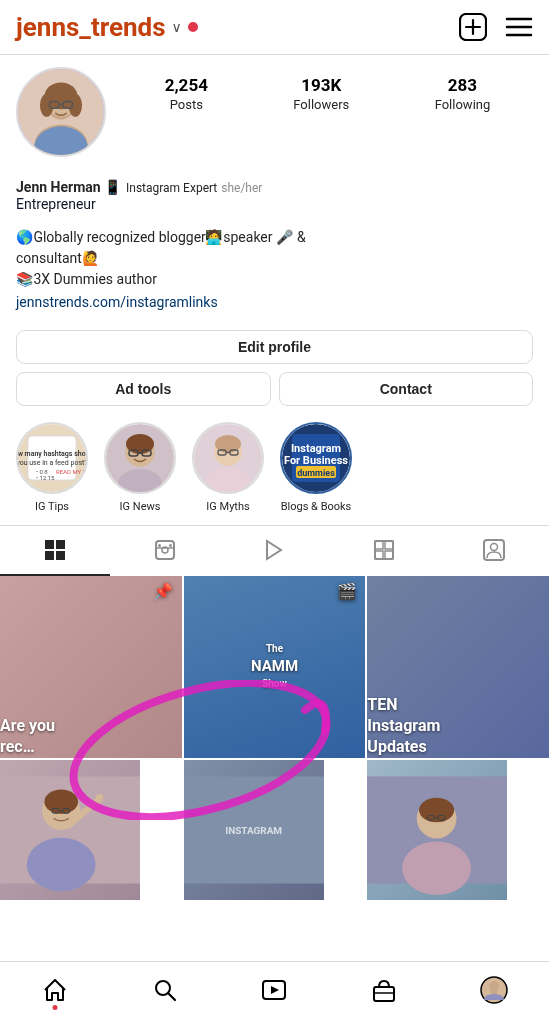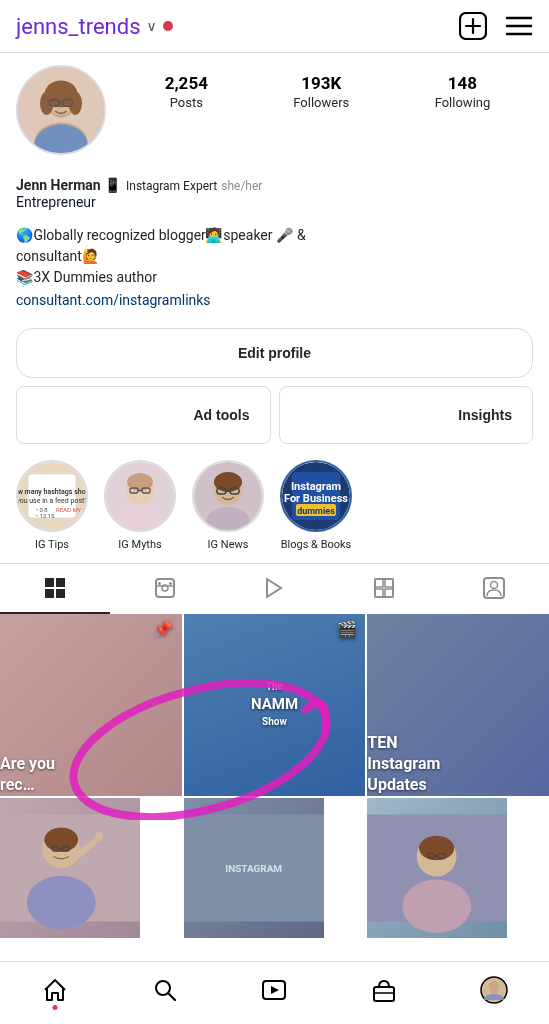"jenns_trends" .username { color: #6d28d9 -> #c2410c; font-size: 22px -> 26px; font-weight: 400 -> 700 }
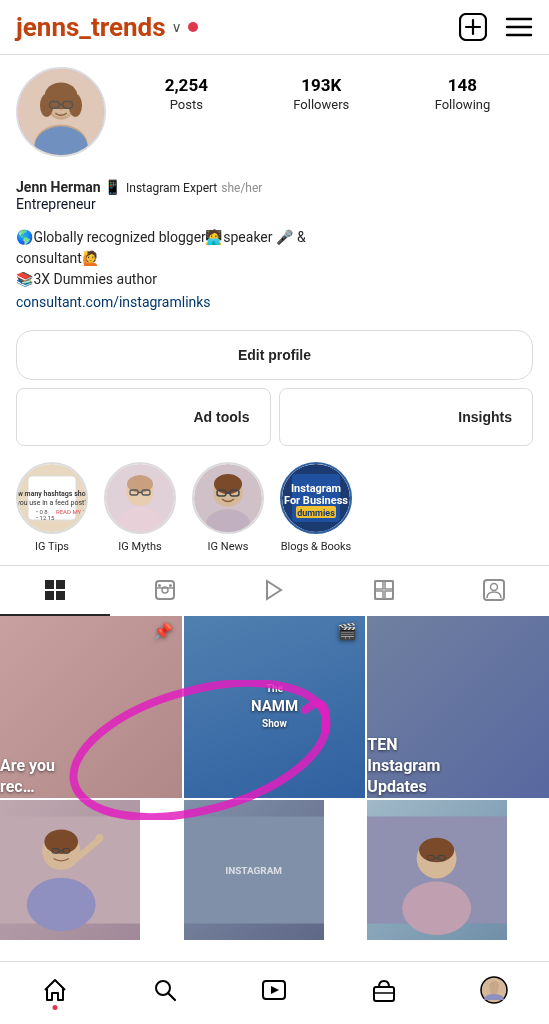"148" span.stat-number { text: 148 -> 283 }
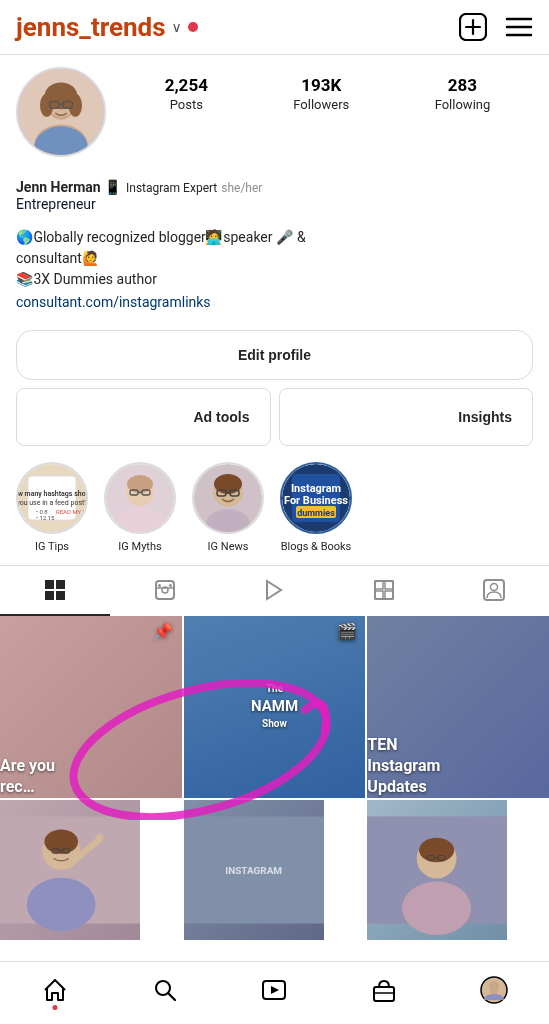"consultant.com/instagramlinks" a.bio-link { text: consultant.com/instagramlinks -> jennstrends.com/instagramlinks }
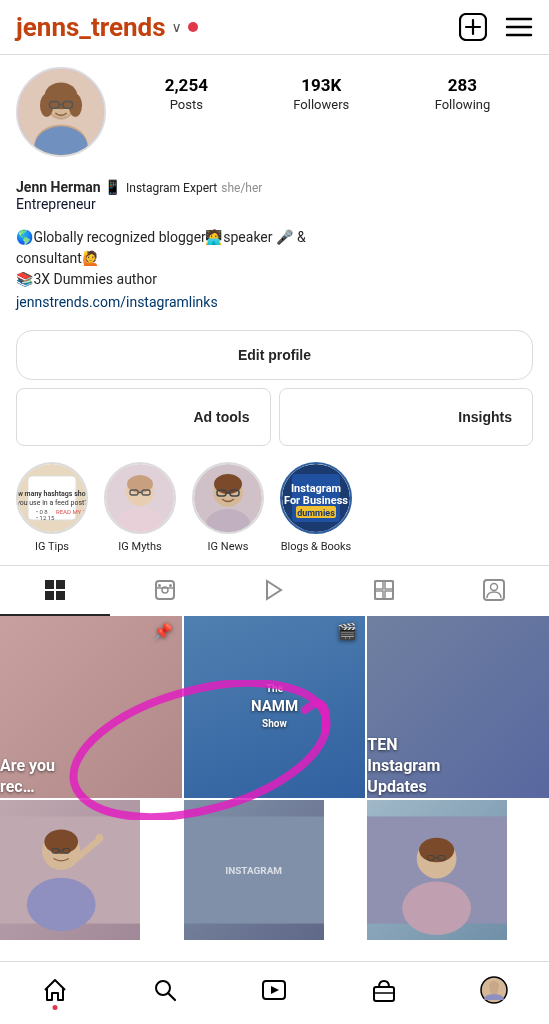"Edit profile" .btn-full { border-radius: 16px -> 9px; padding: 16px -> 8px }
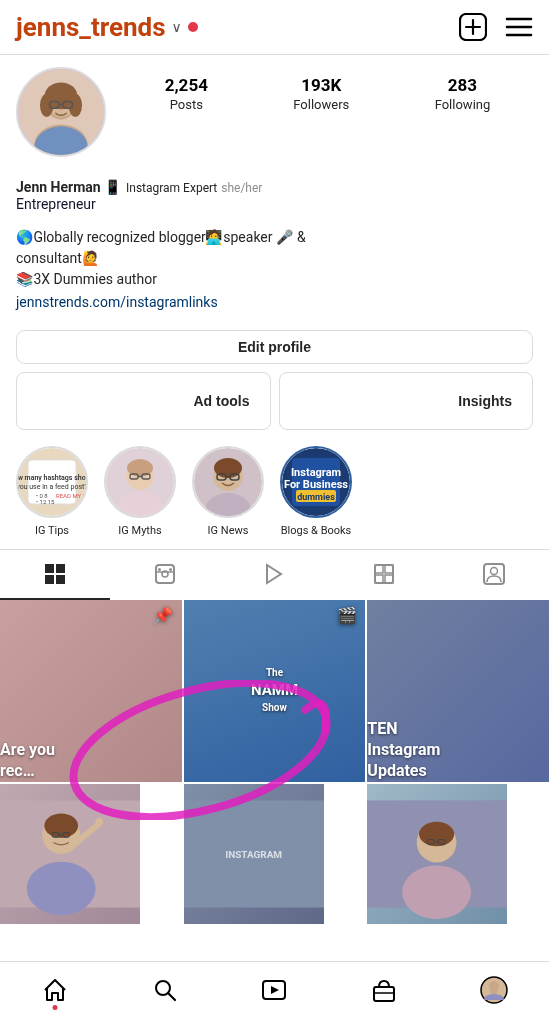"Ad tools" .btn-third { padding: 20px -> 8px; text-align: right -> center }
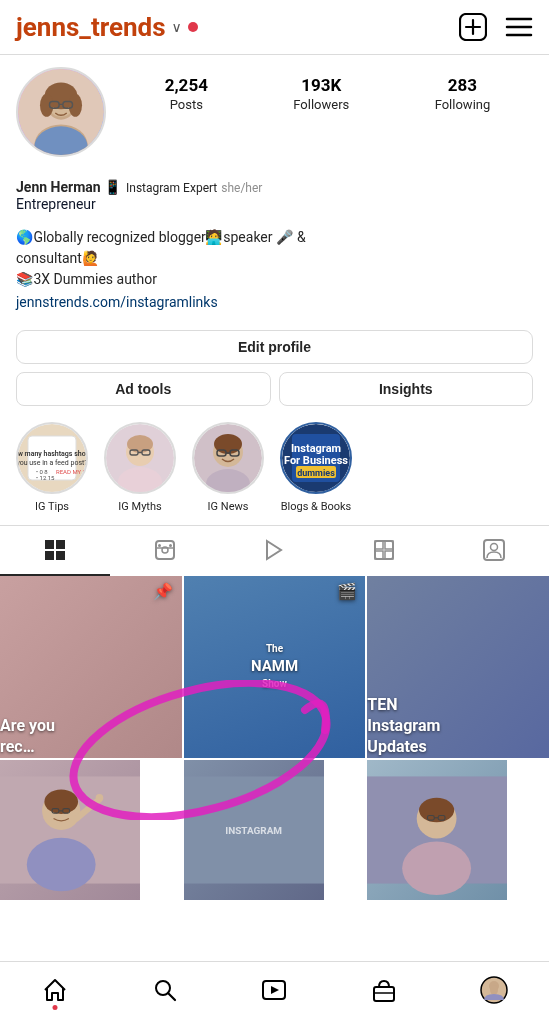"Insights" button.btn-third { text: Insights -> Contact }
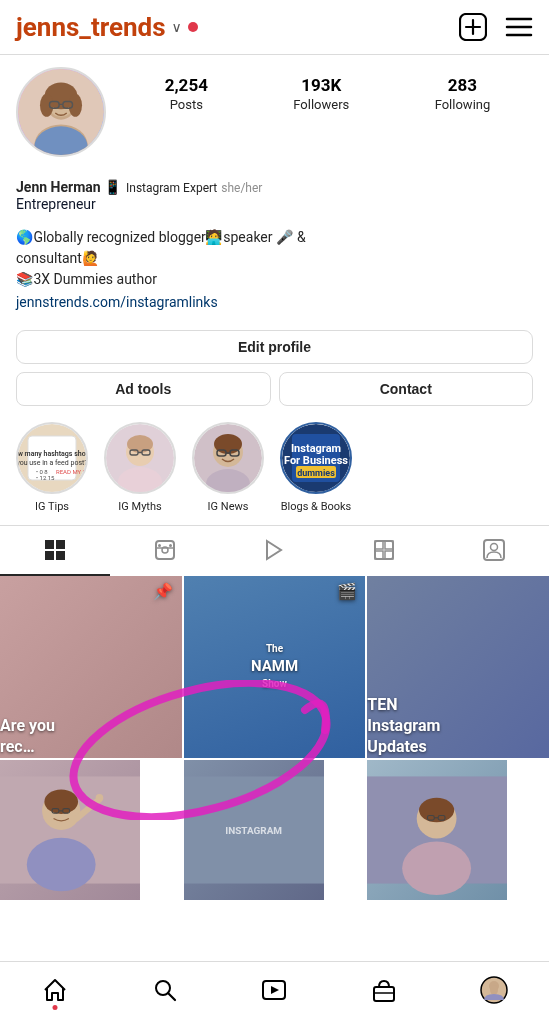"IG Myths" div.highlight-item { order: before "IG News" -> after "IG News" }
